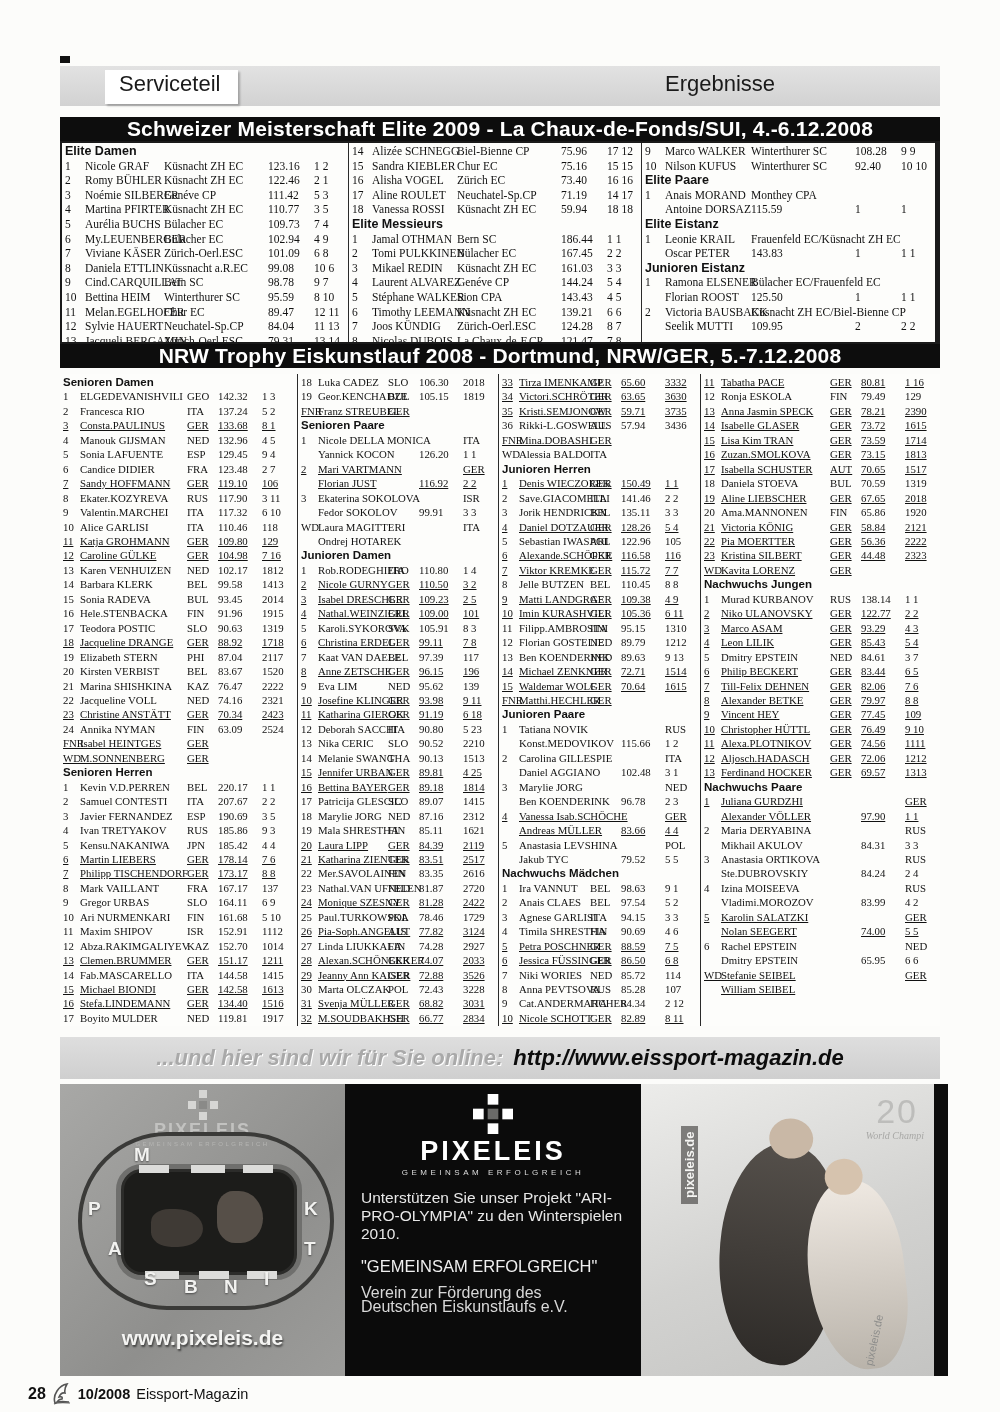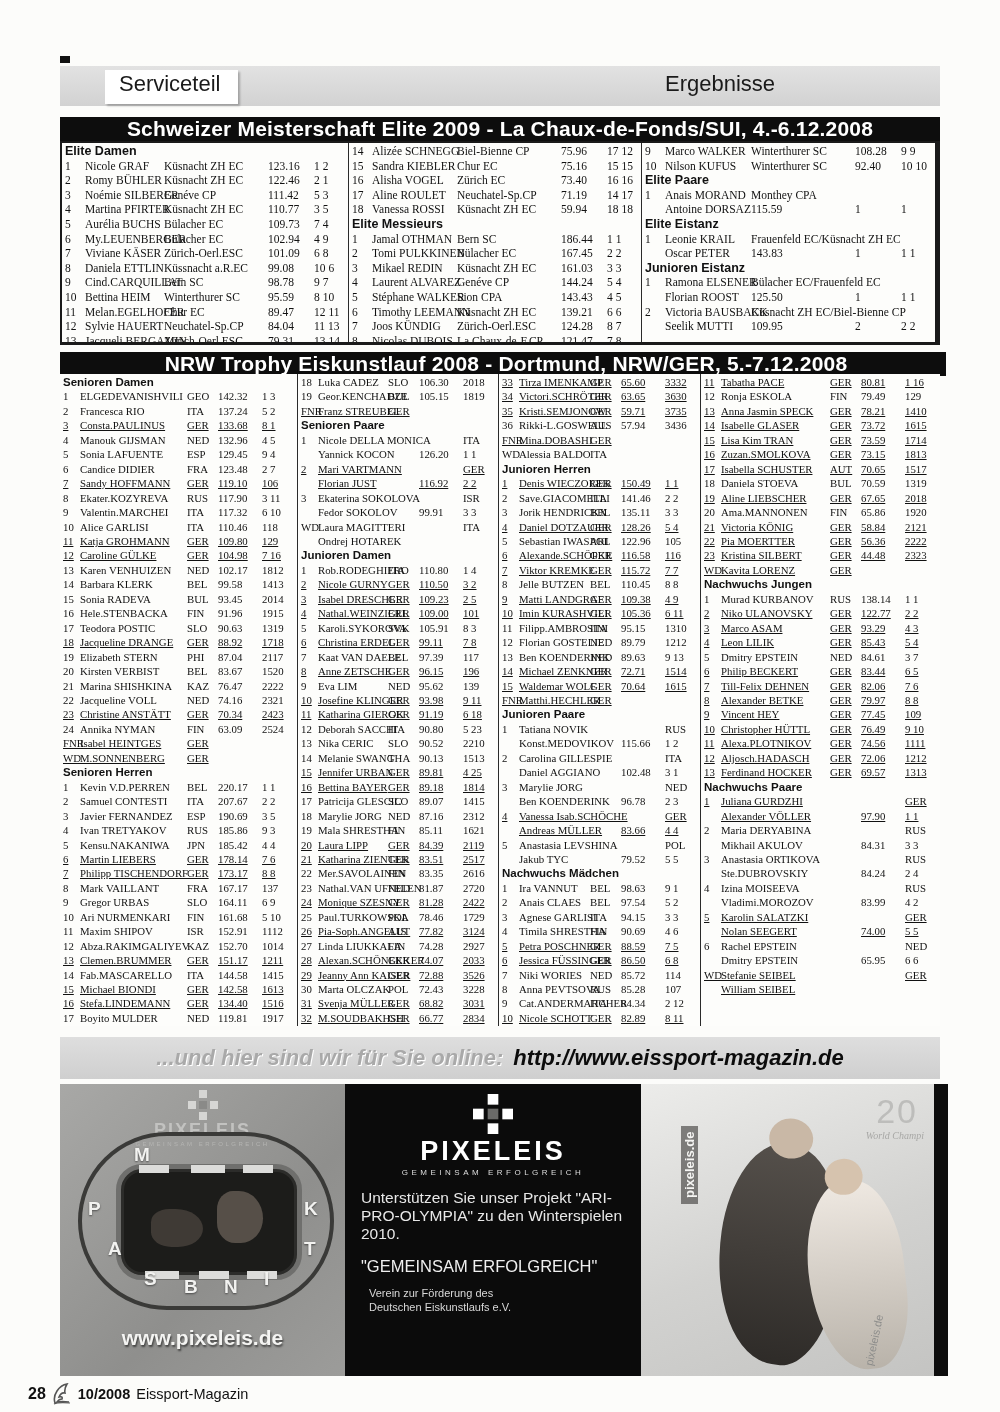"NRW Trophy Eiskunstlauf 2008 -" #nrw-bar { padding-left: 6px -> none; top: 352px -> 344px }
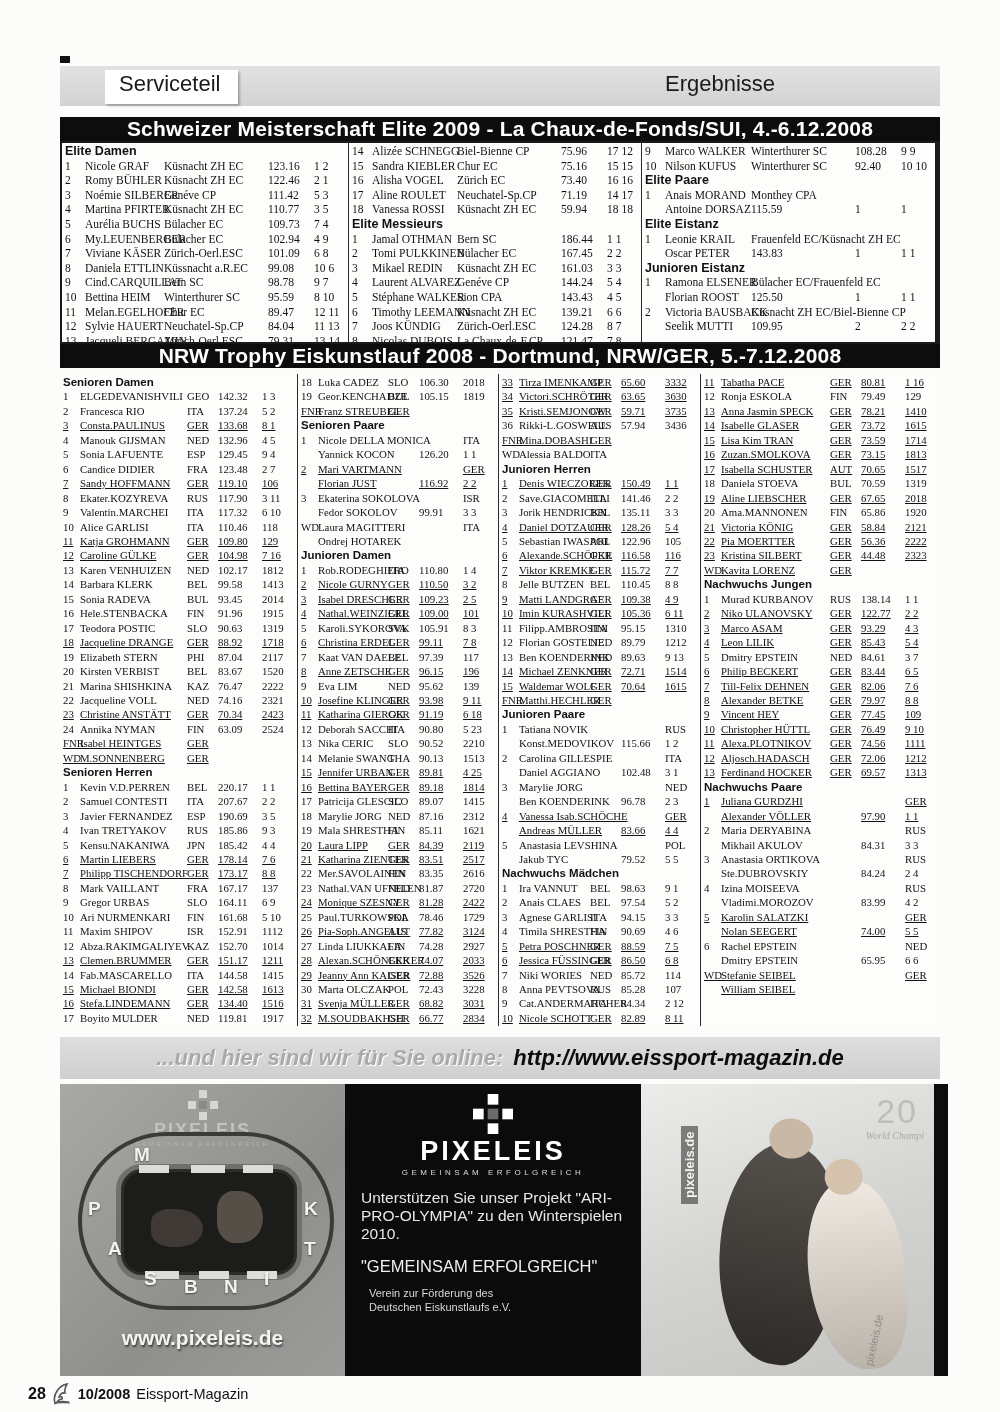"1410" span.c-d { text: 1410 -> 2390 }
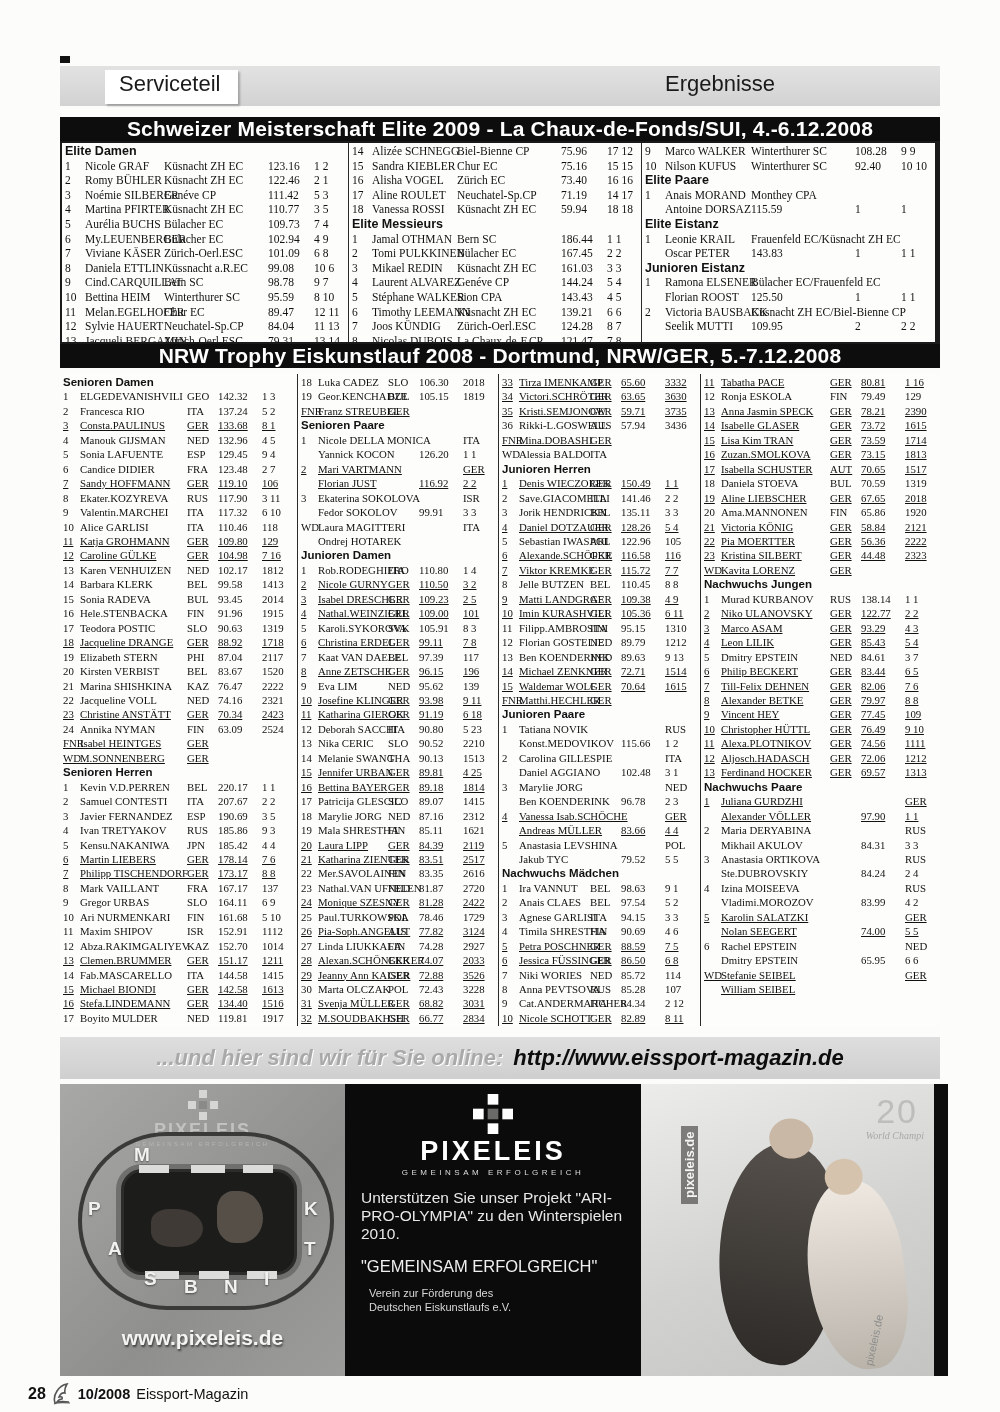"Verein zur Förderung des" .ad-mid .org { font-size: 11px -> 16px; margin: 10px 14px 0 24px -> 10px 14px 0 16px }
